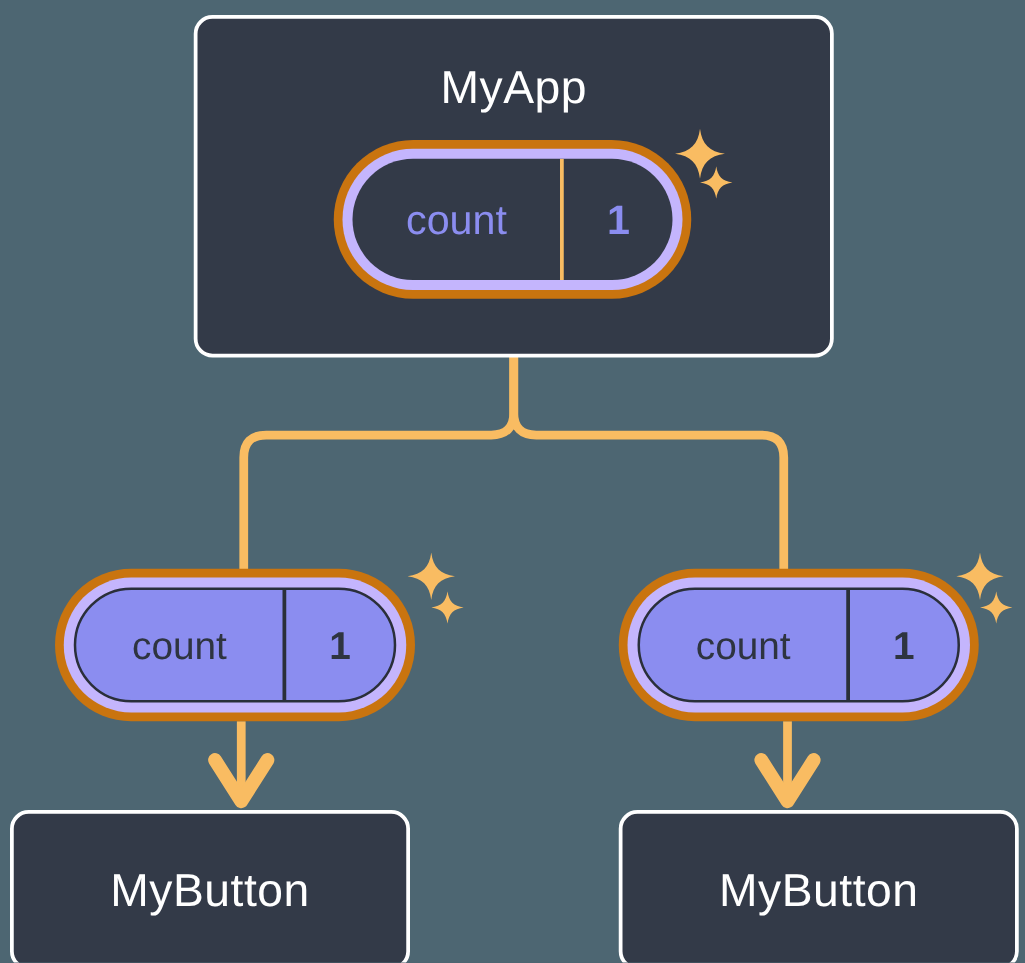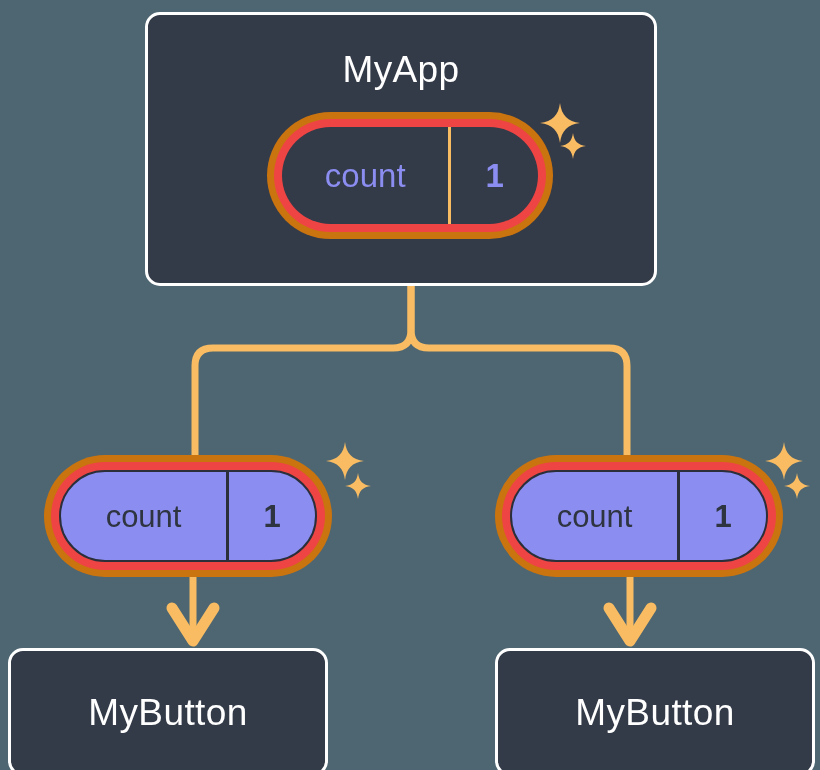"MyApp" #box-myapp { left: 145px -> 155px }
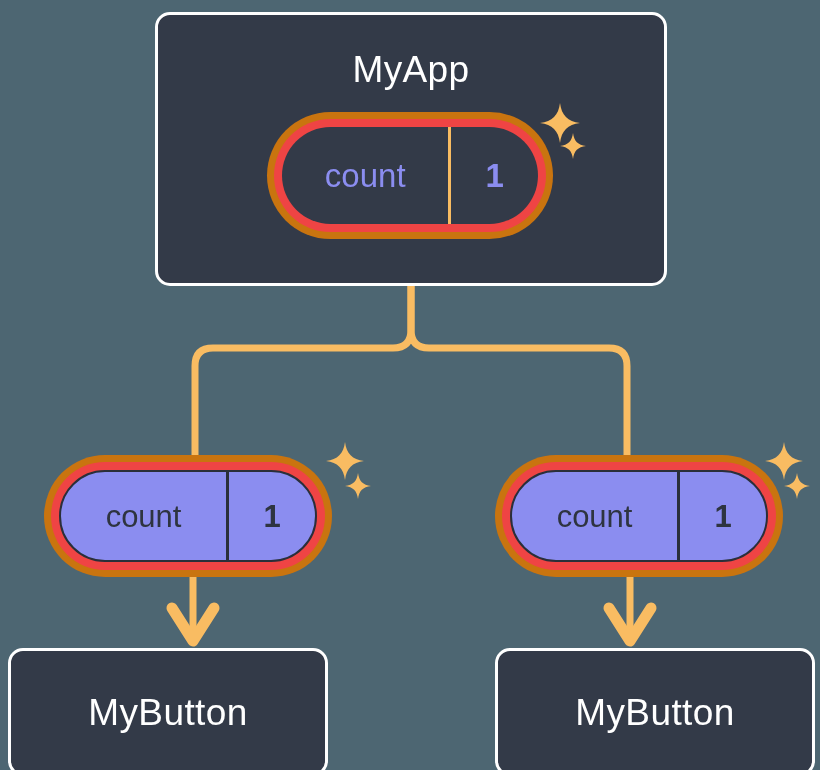"count" .pill-inner-ring { background: #ef4444 -> #c4b5fd }
